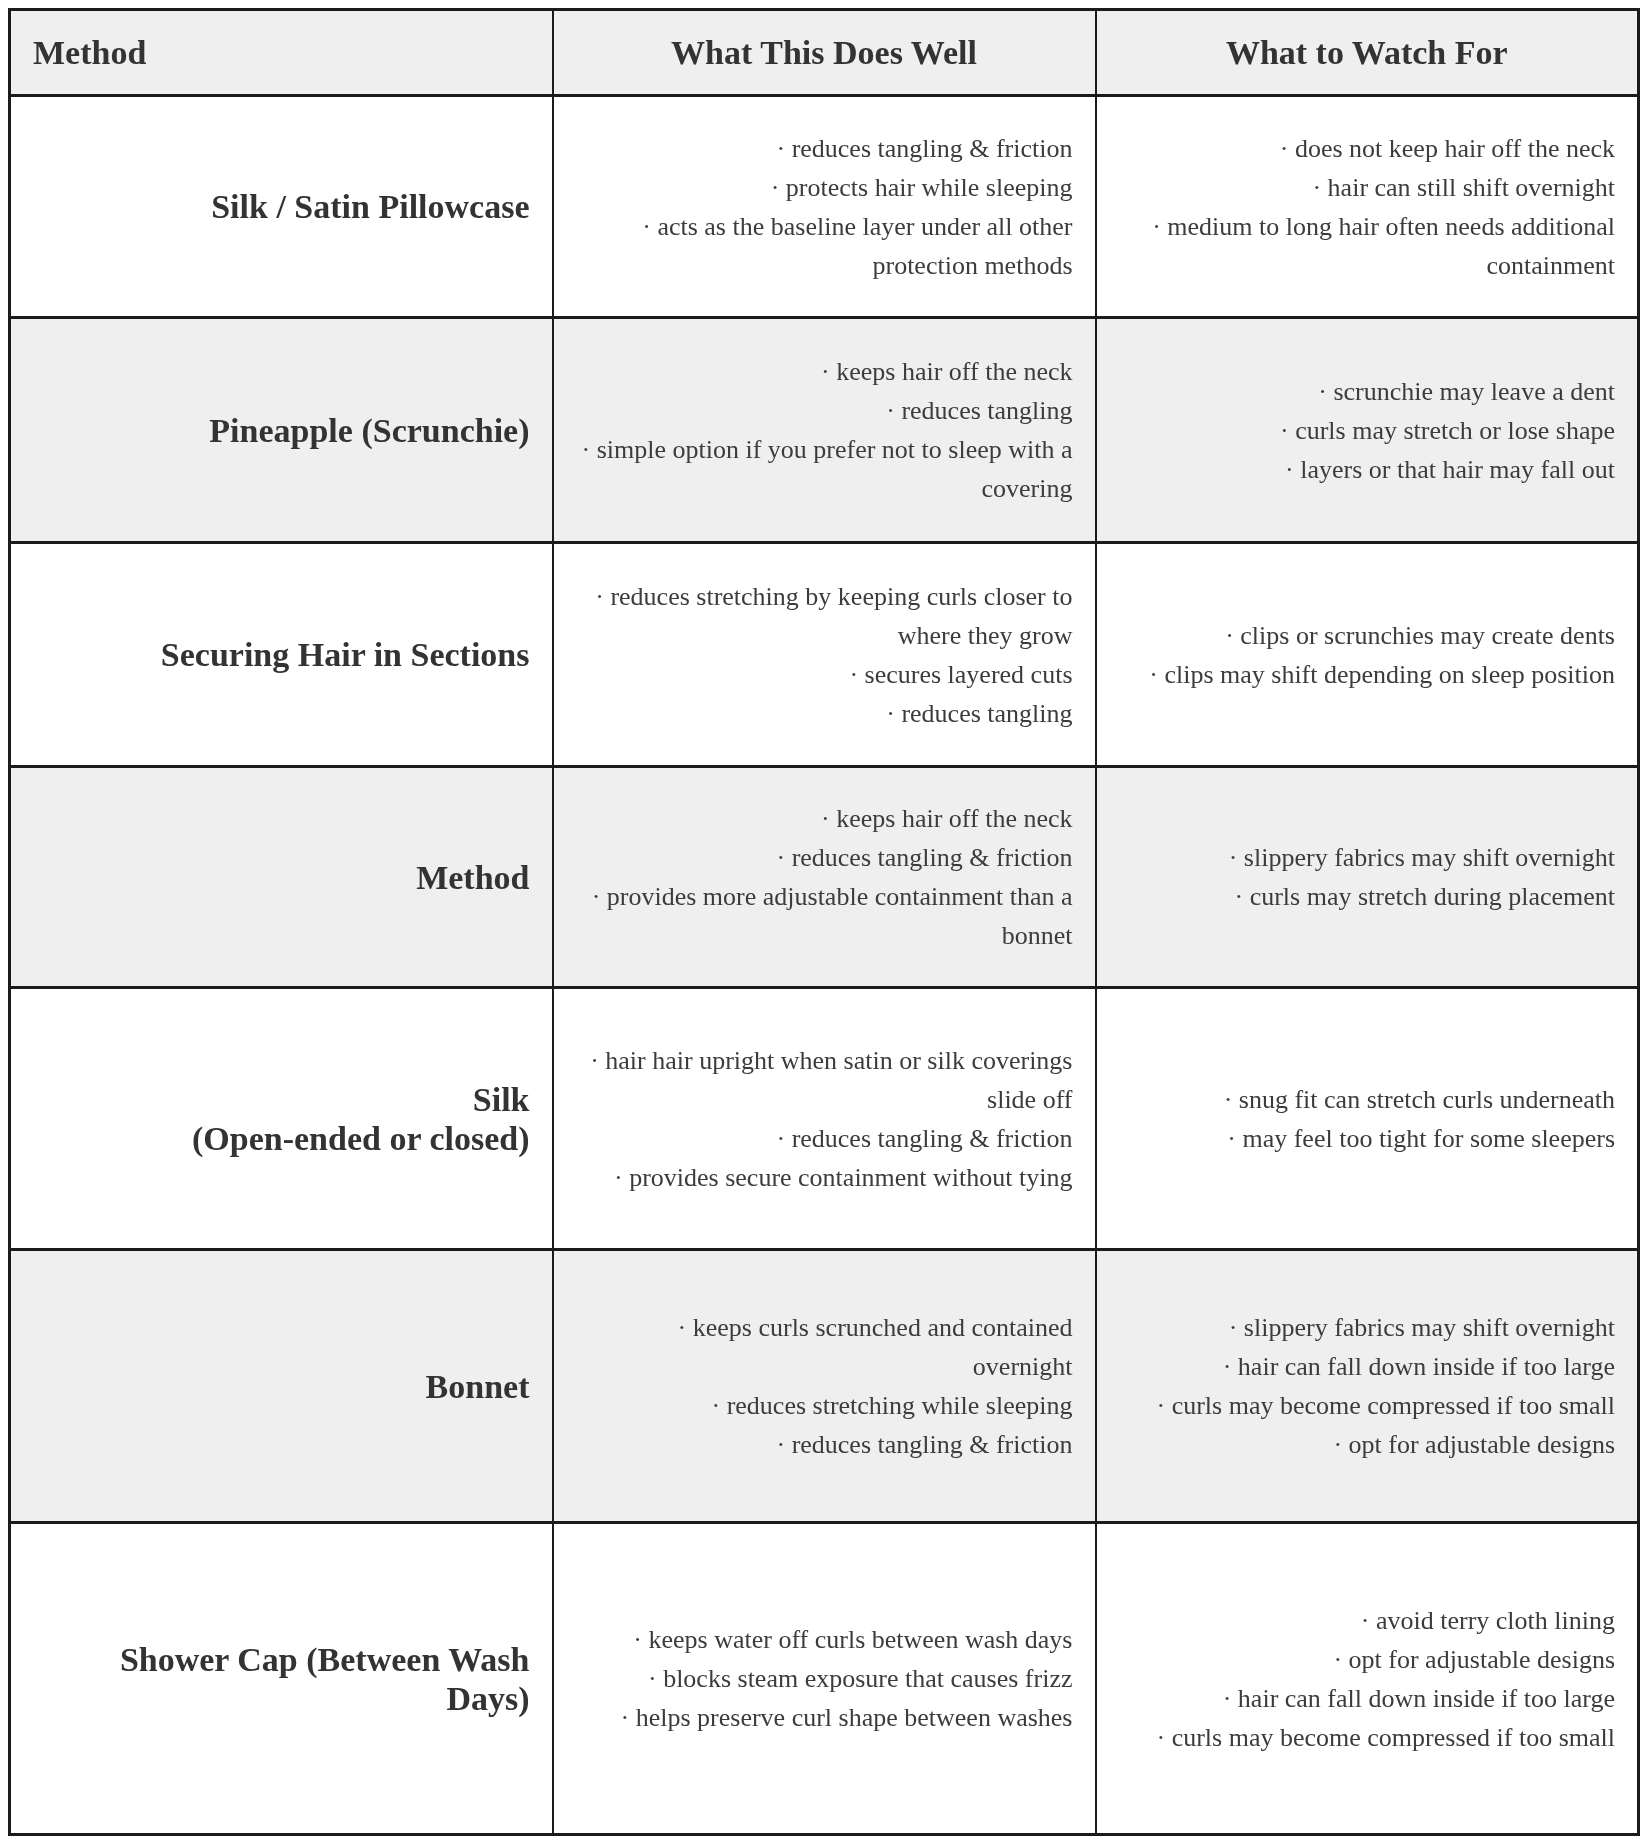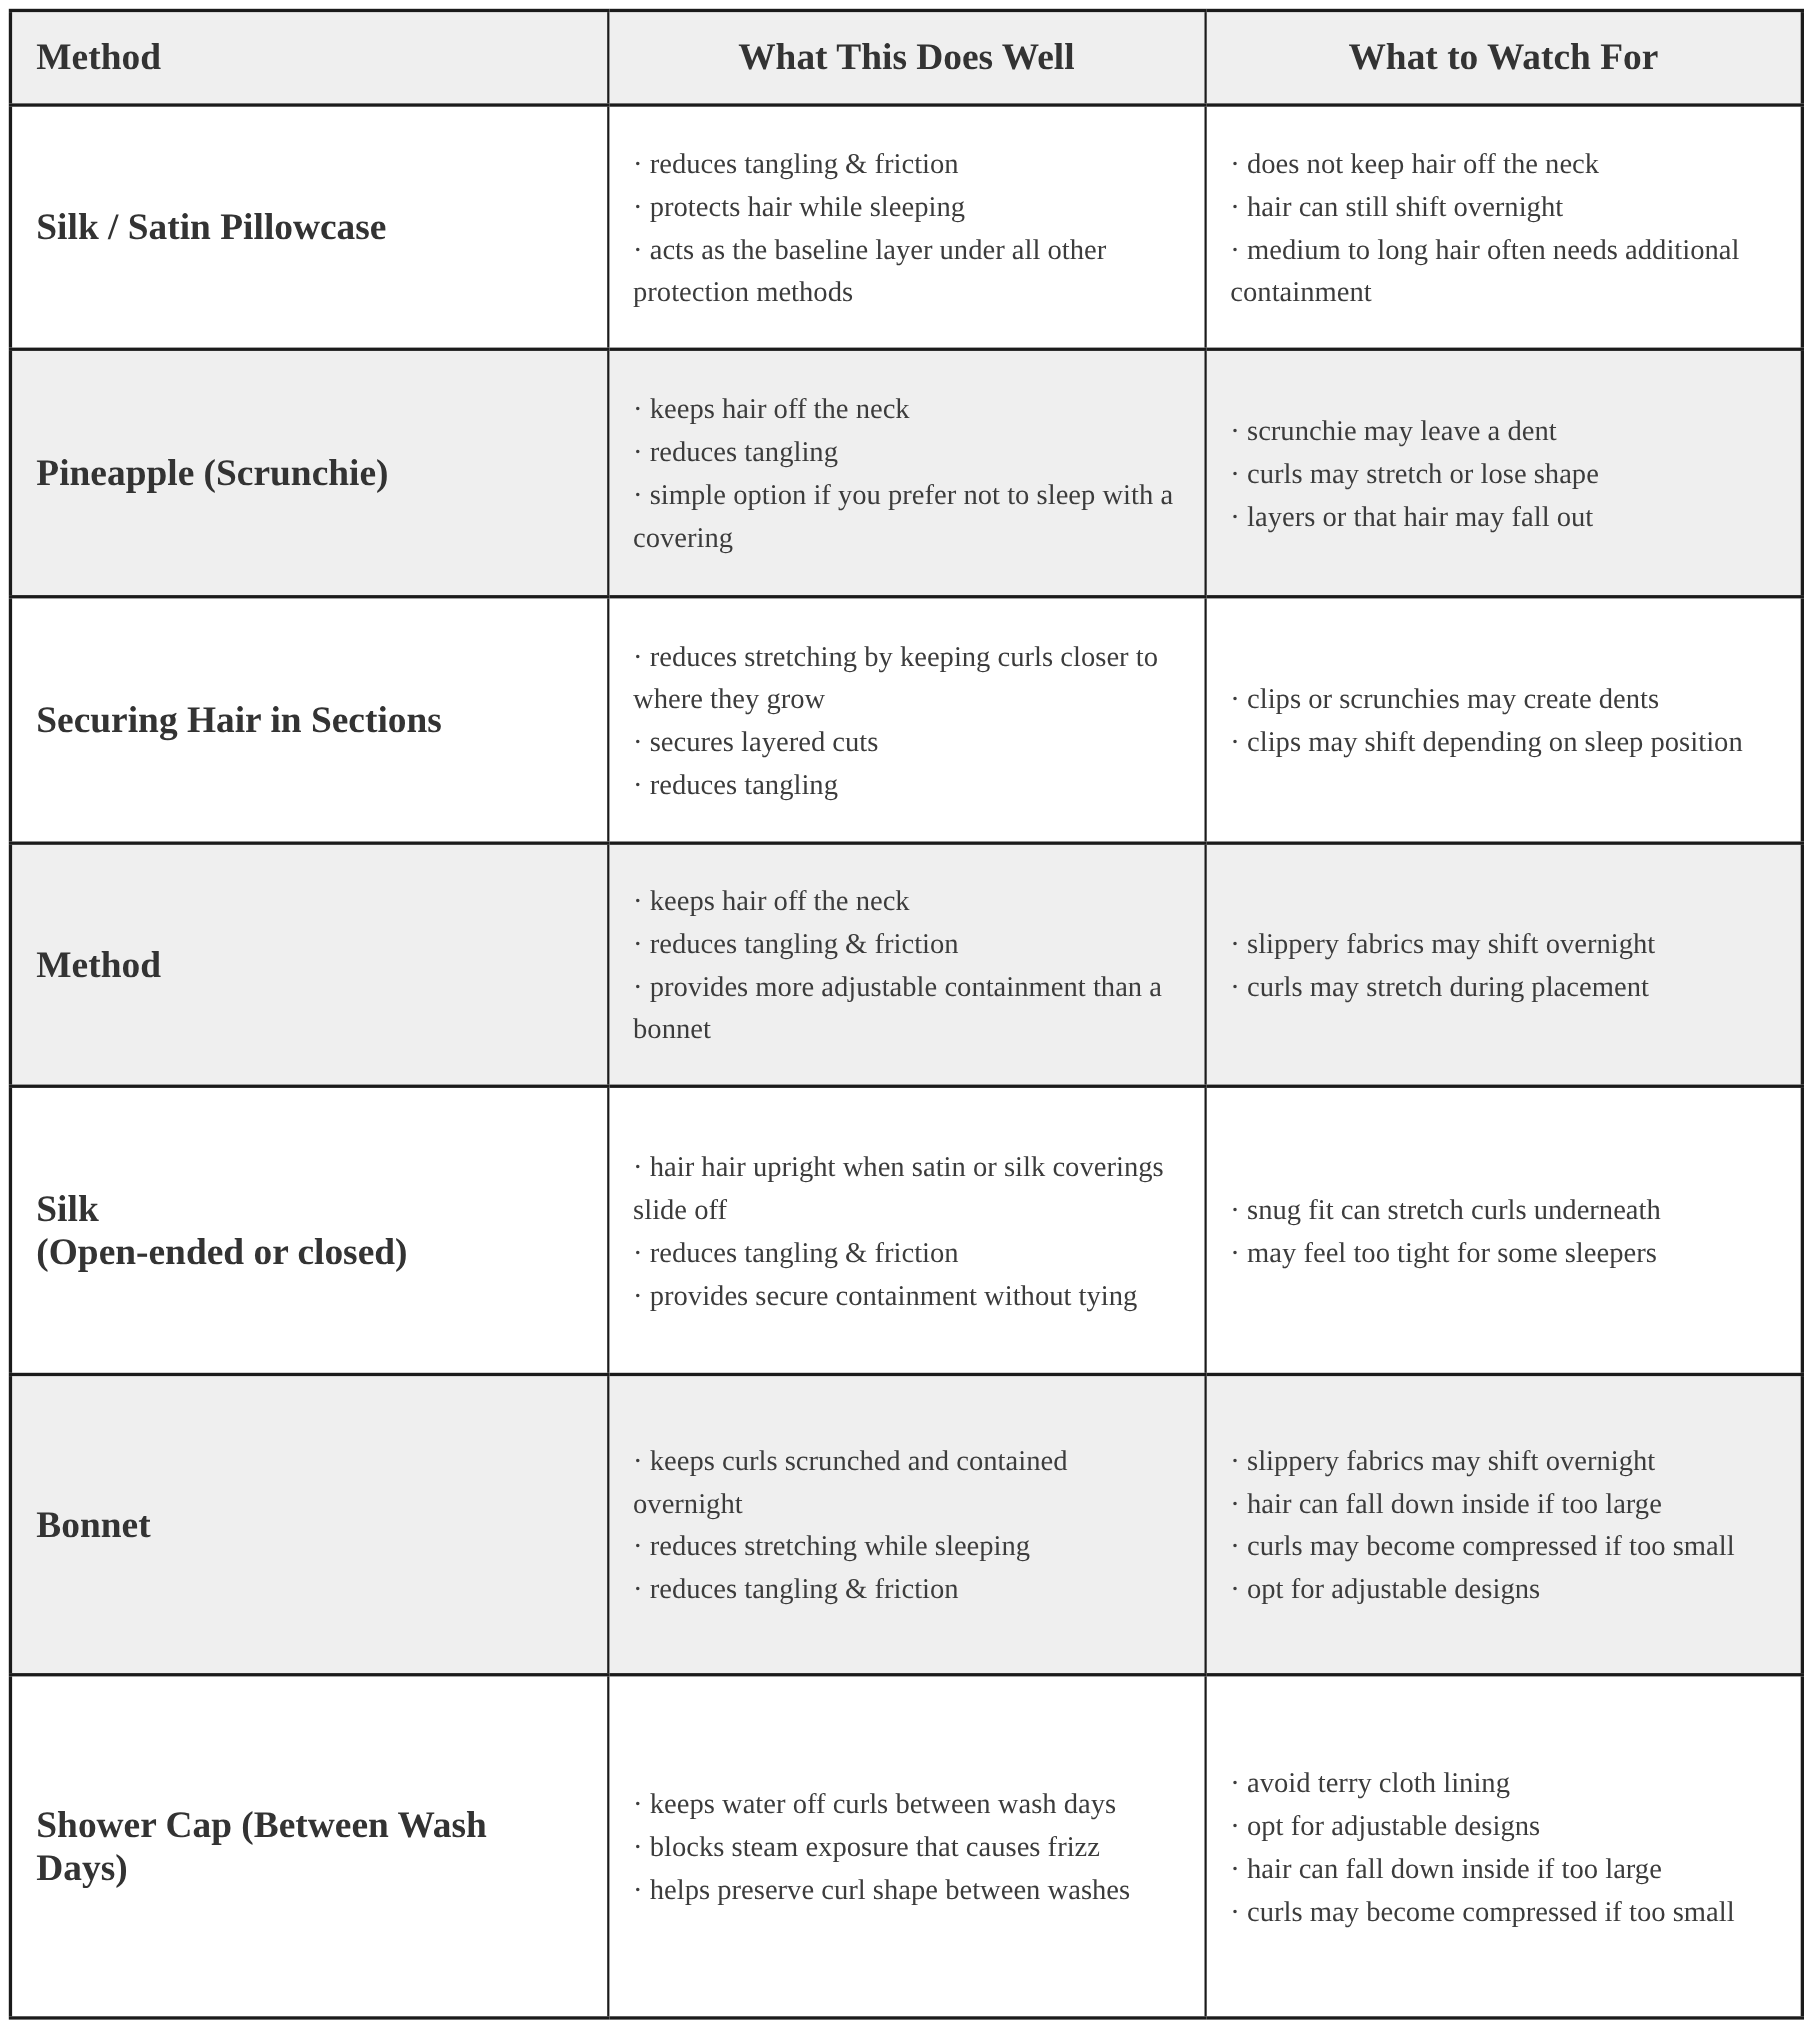"· reduces tangling & friction" th,td { text-align: none -> right }
